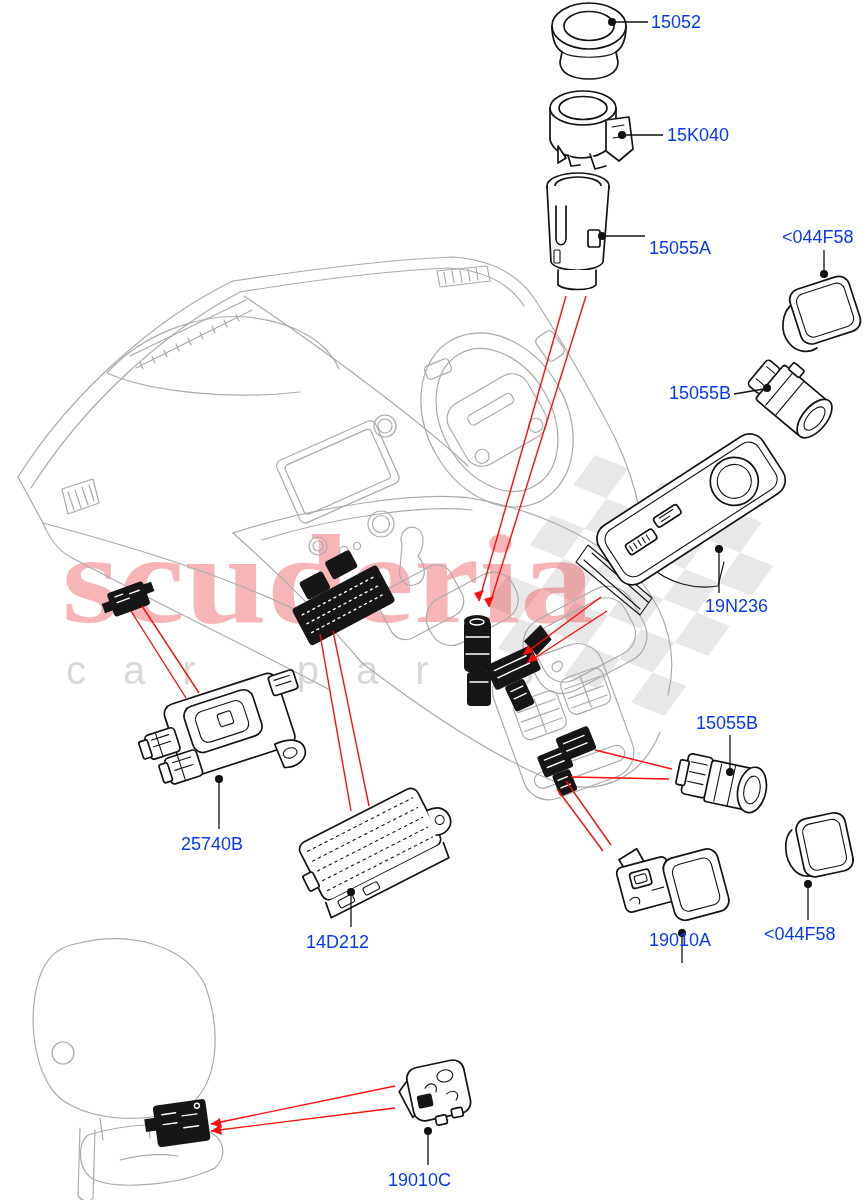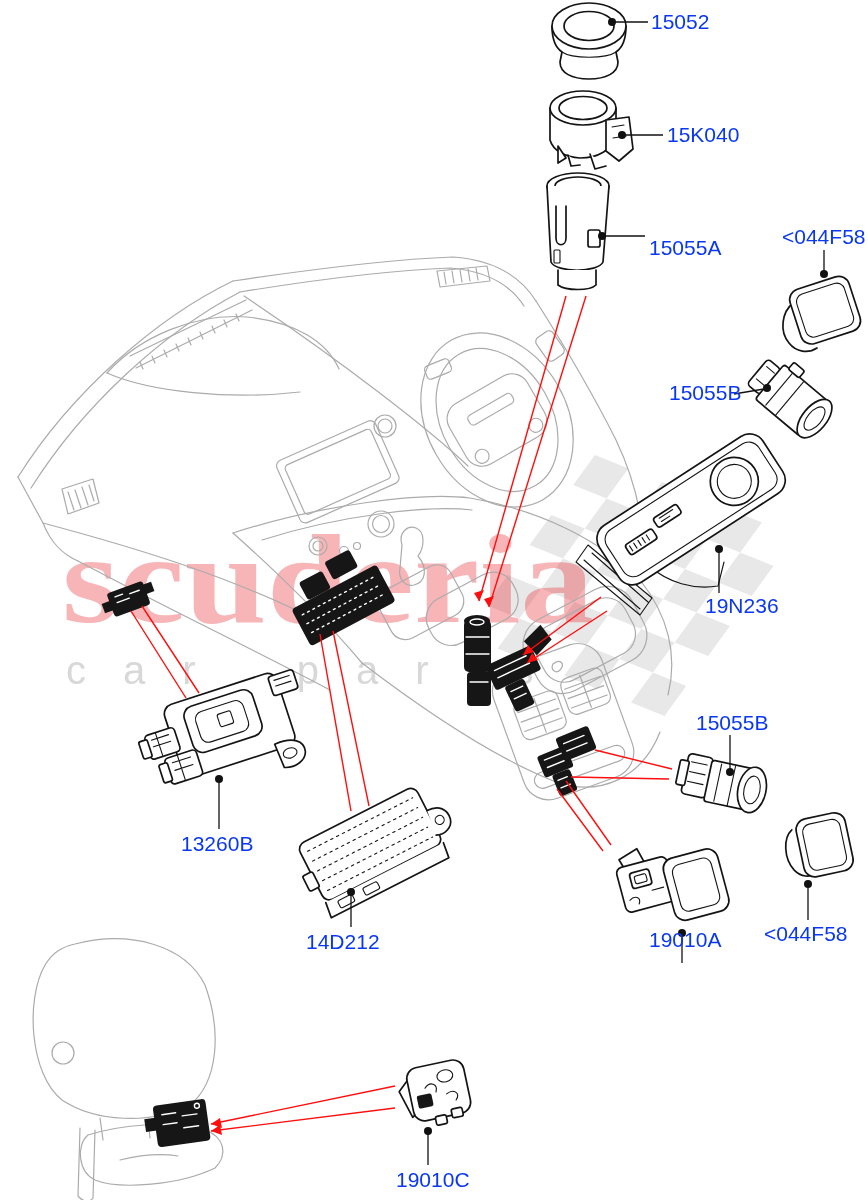"15052" .part-label { font-size: 21px -> 18px }
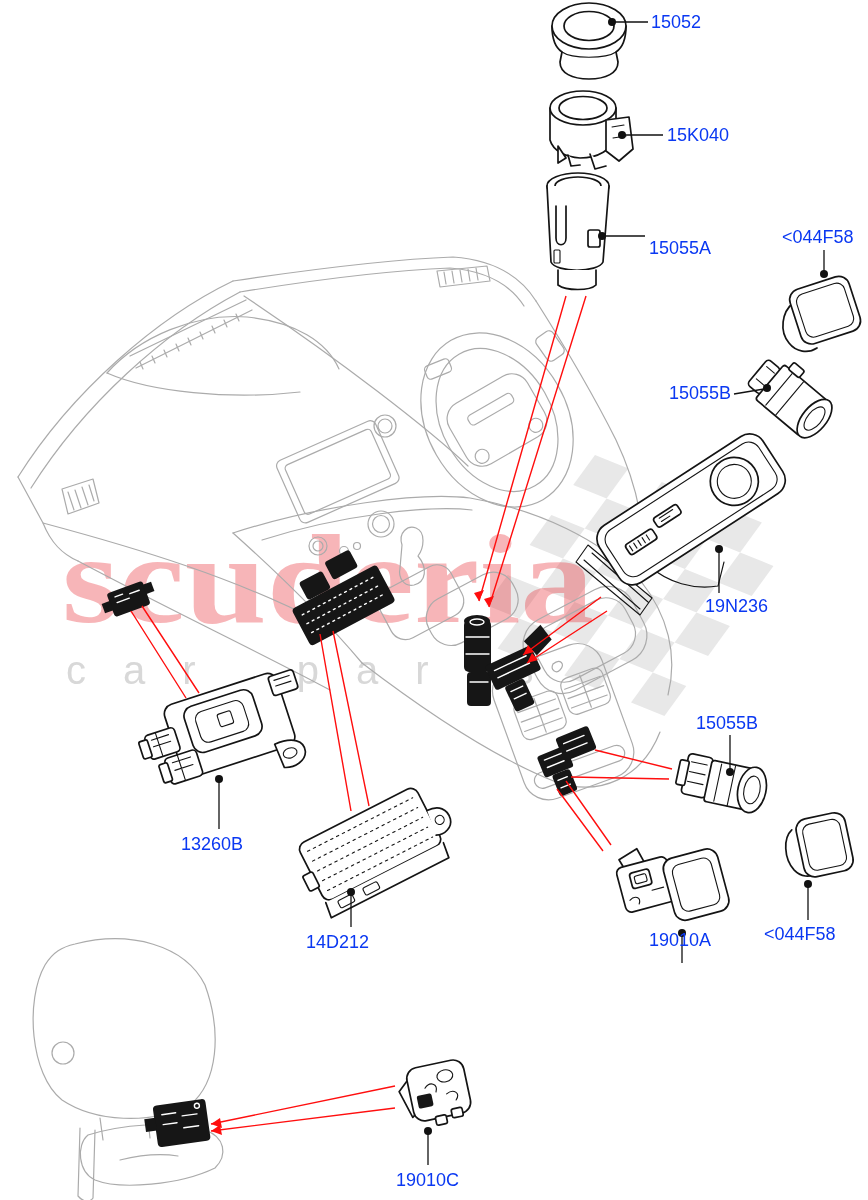"13260B" div.part-label { text: 13260B -> 25740B }
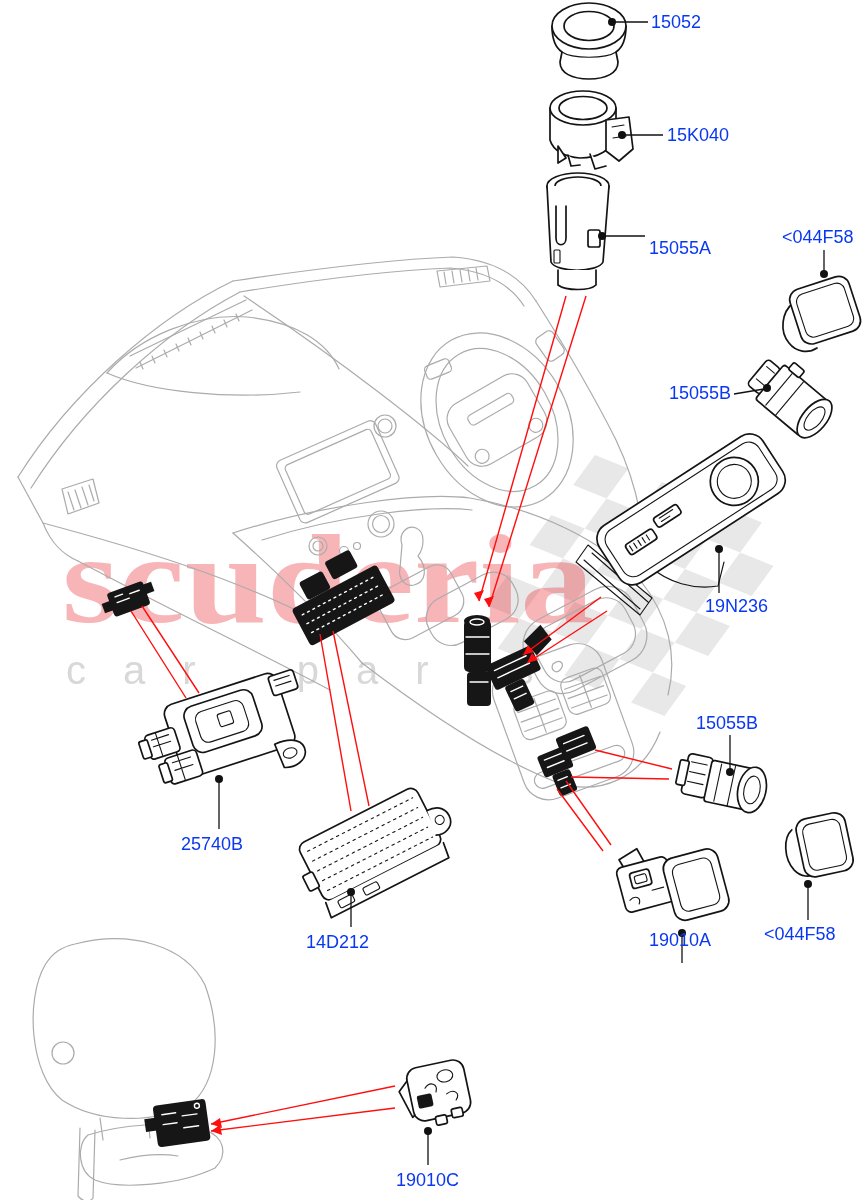"19010C" div.part-label { left: 396px -> 388px }
